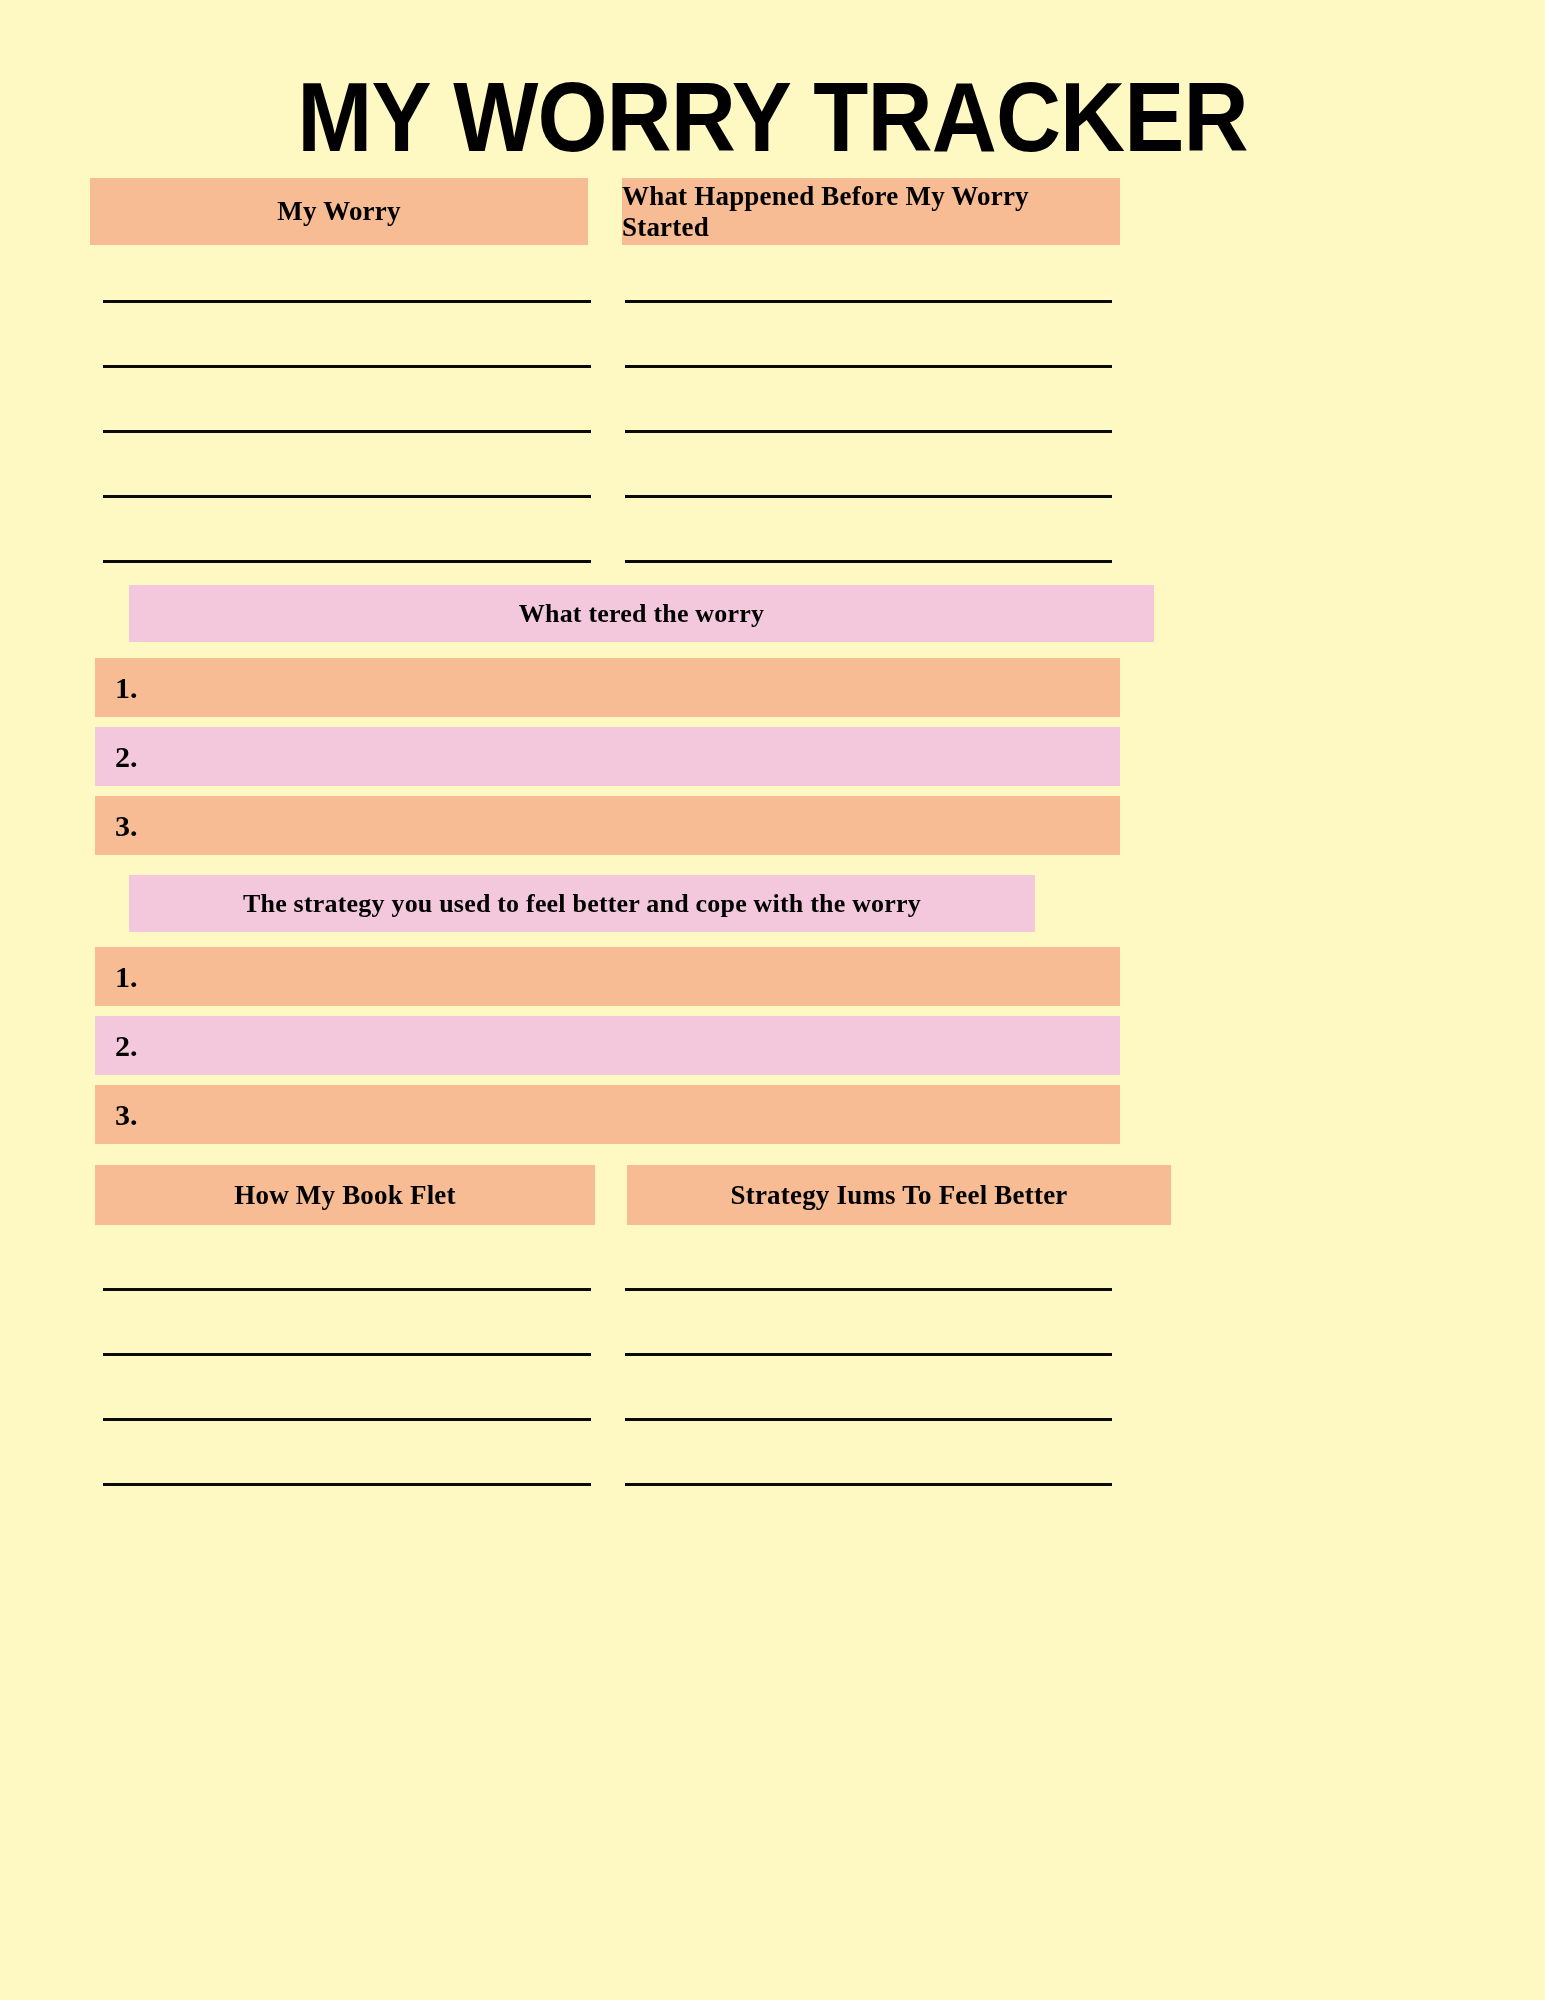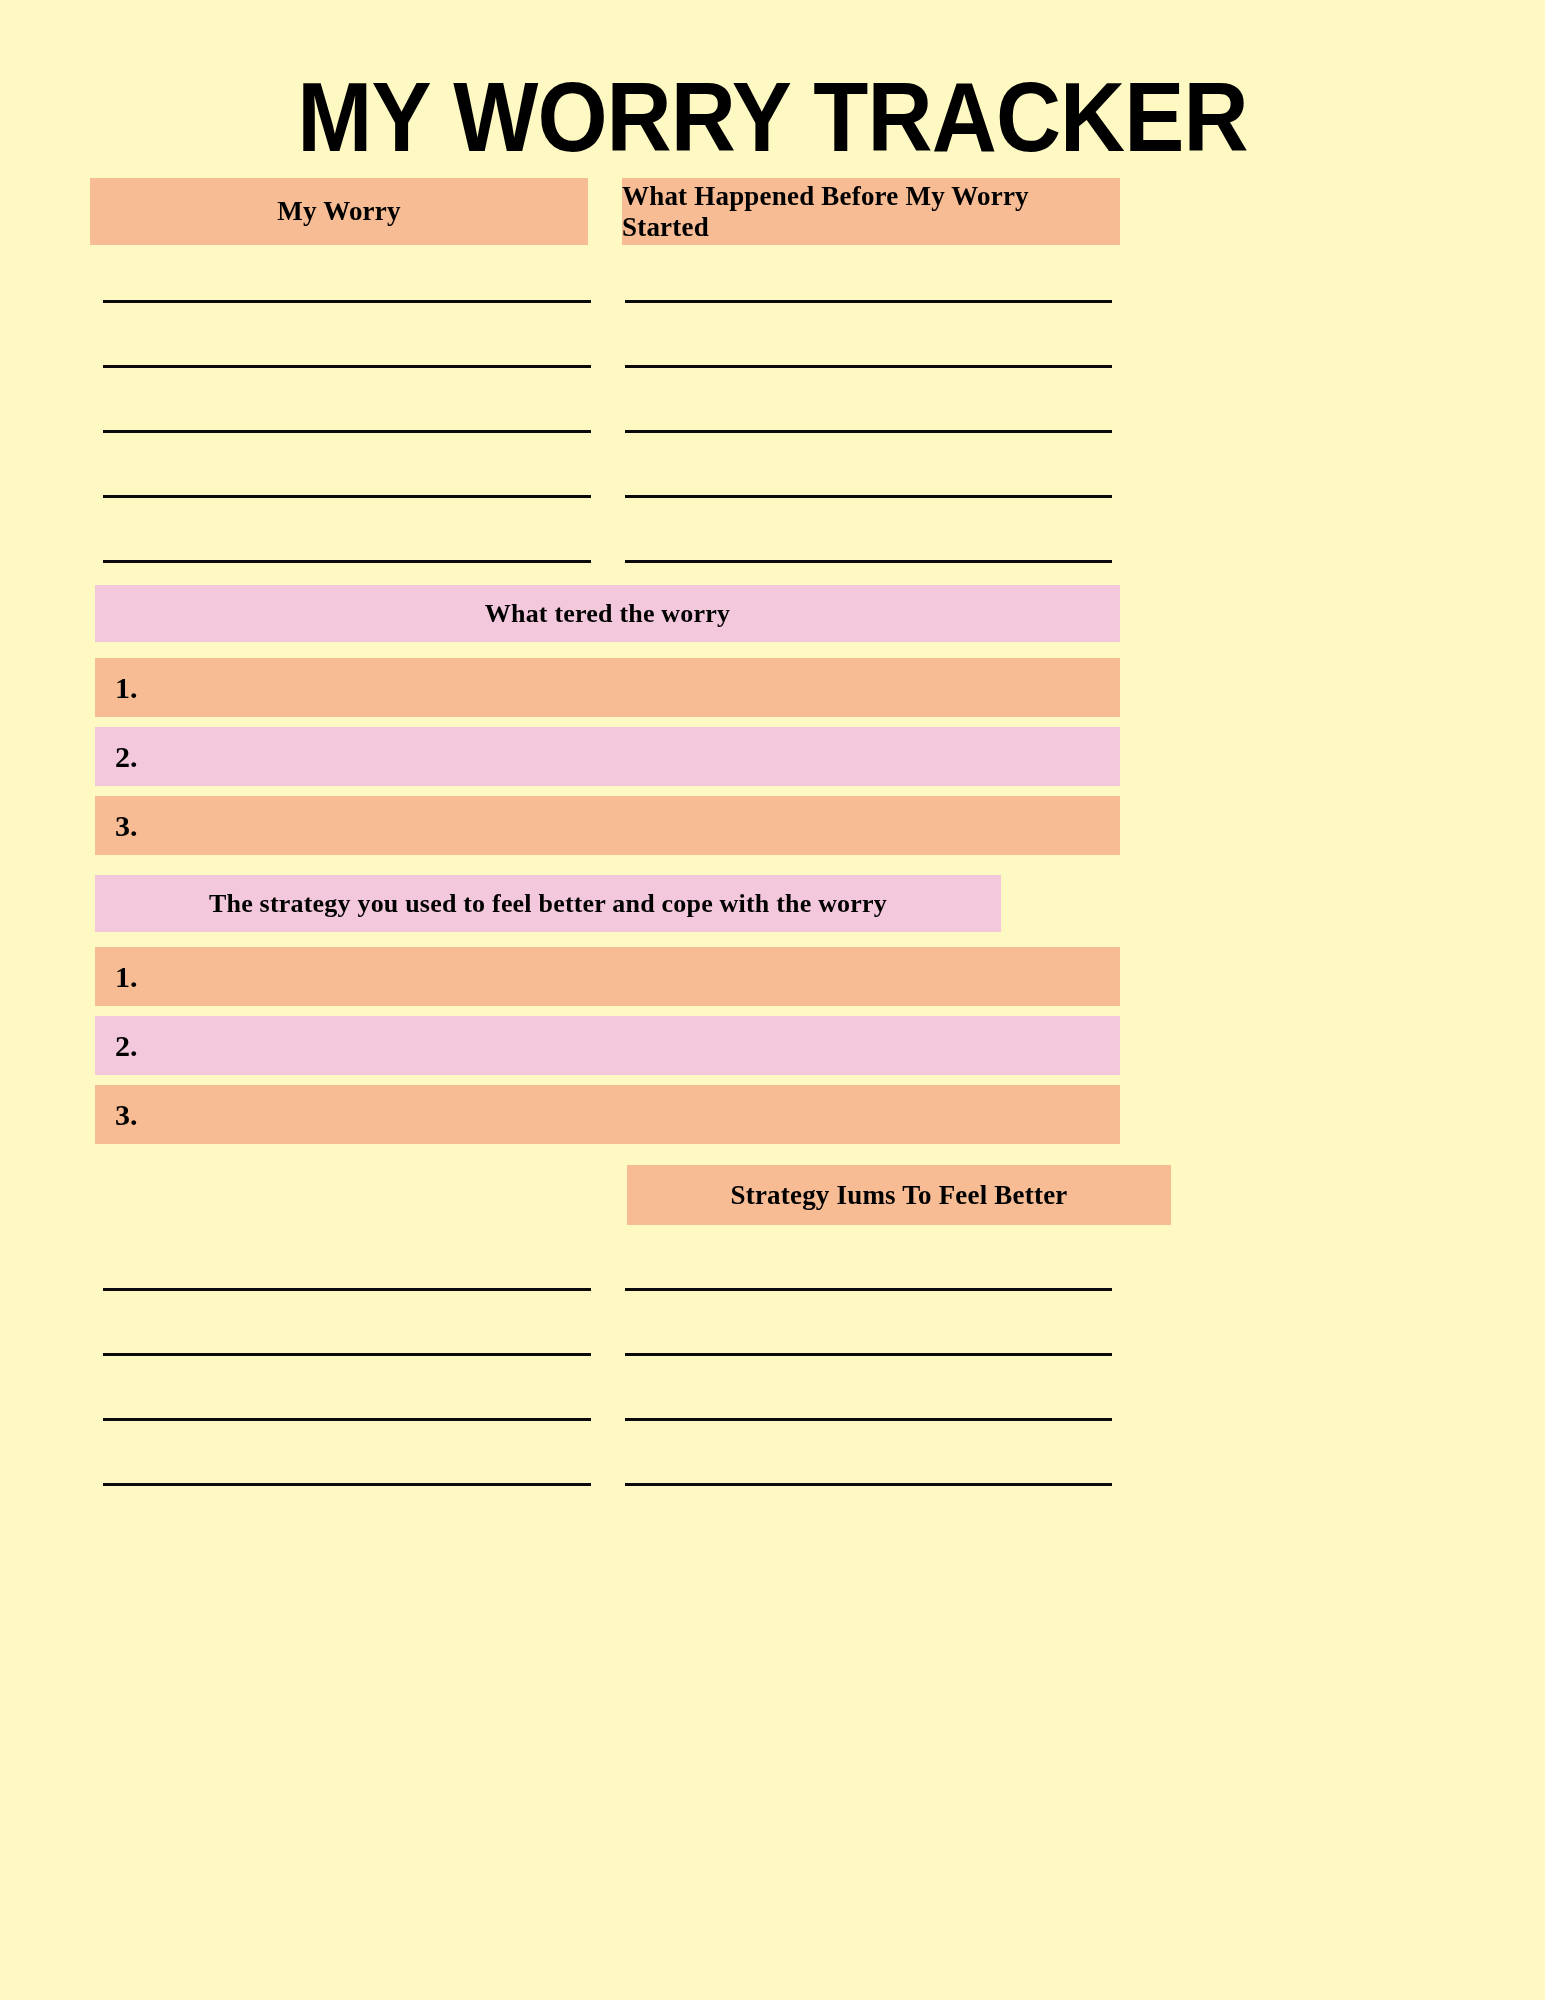"What tered the worry" .bar-section { margin-left: none -> 34px }
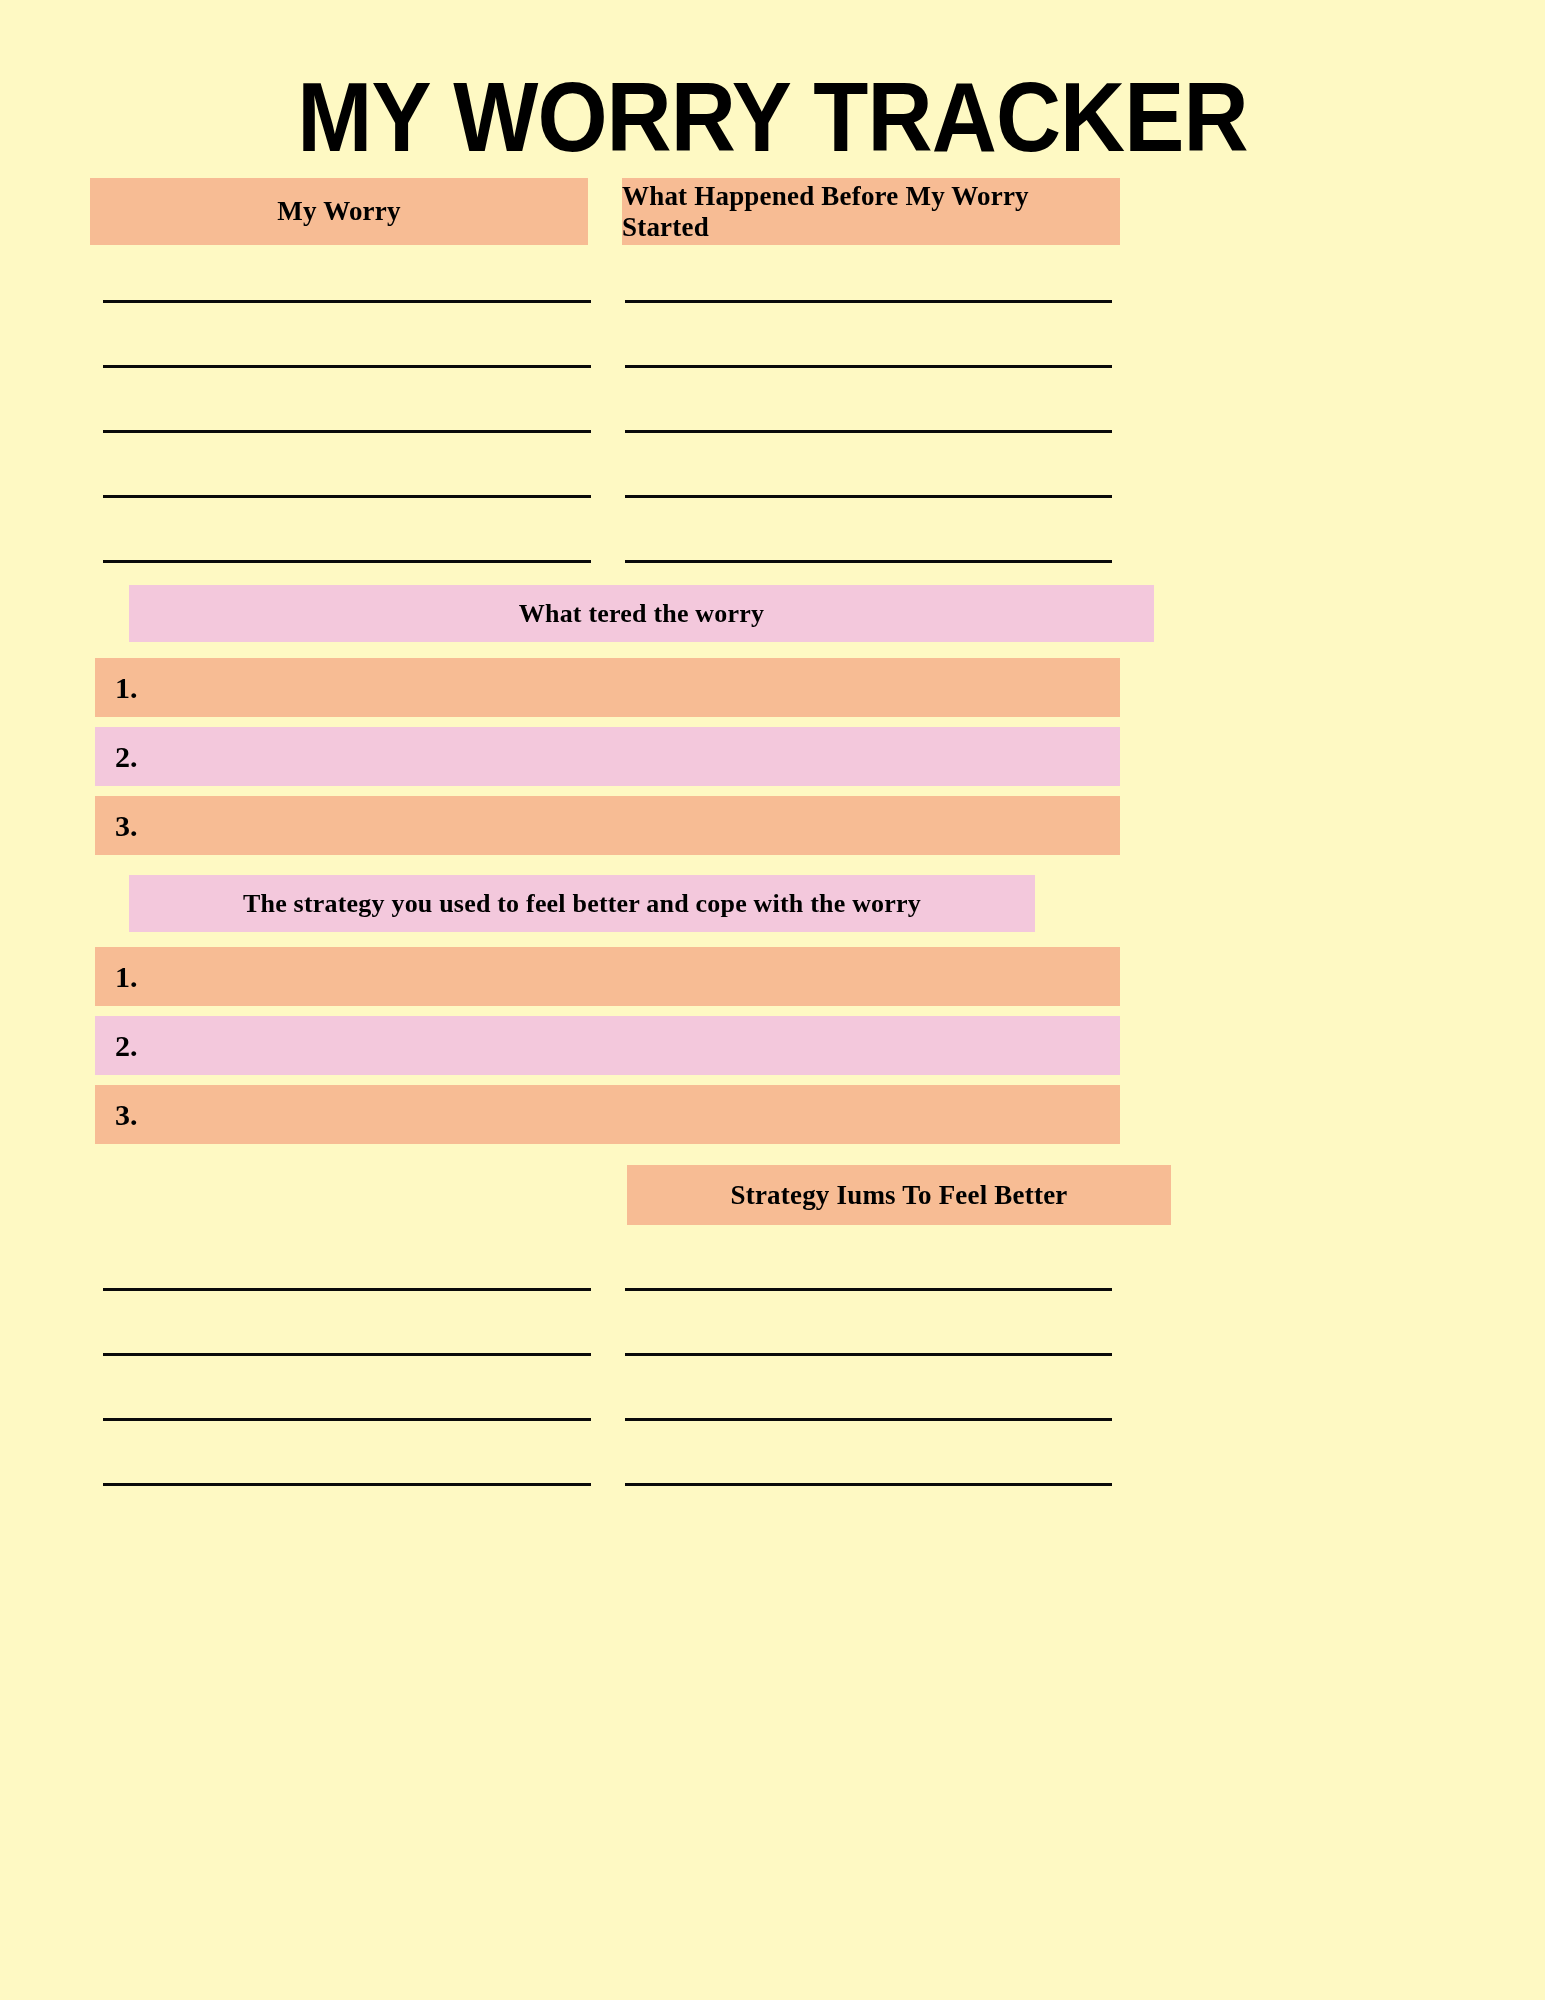"How My Book Flet" div.bar { html: none -> <div> <span>How My Book Flet</span> </div> }
